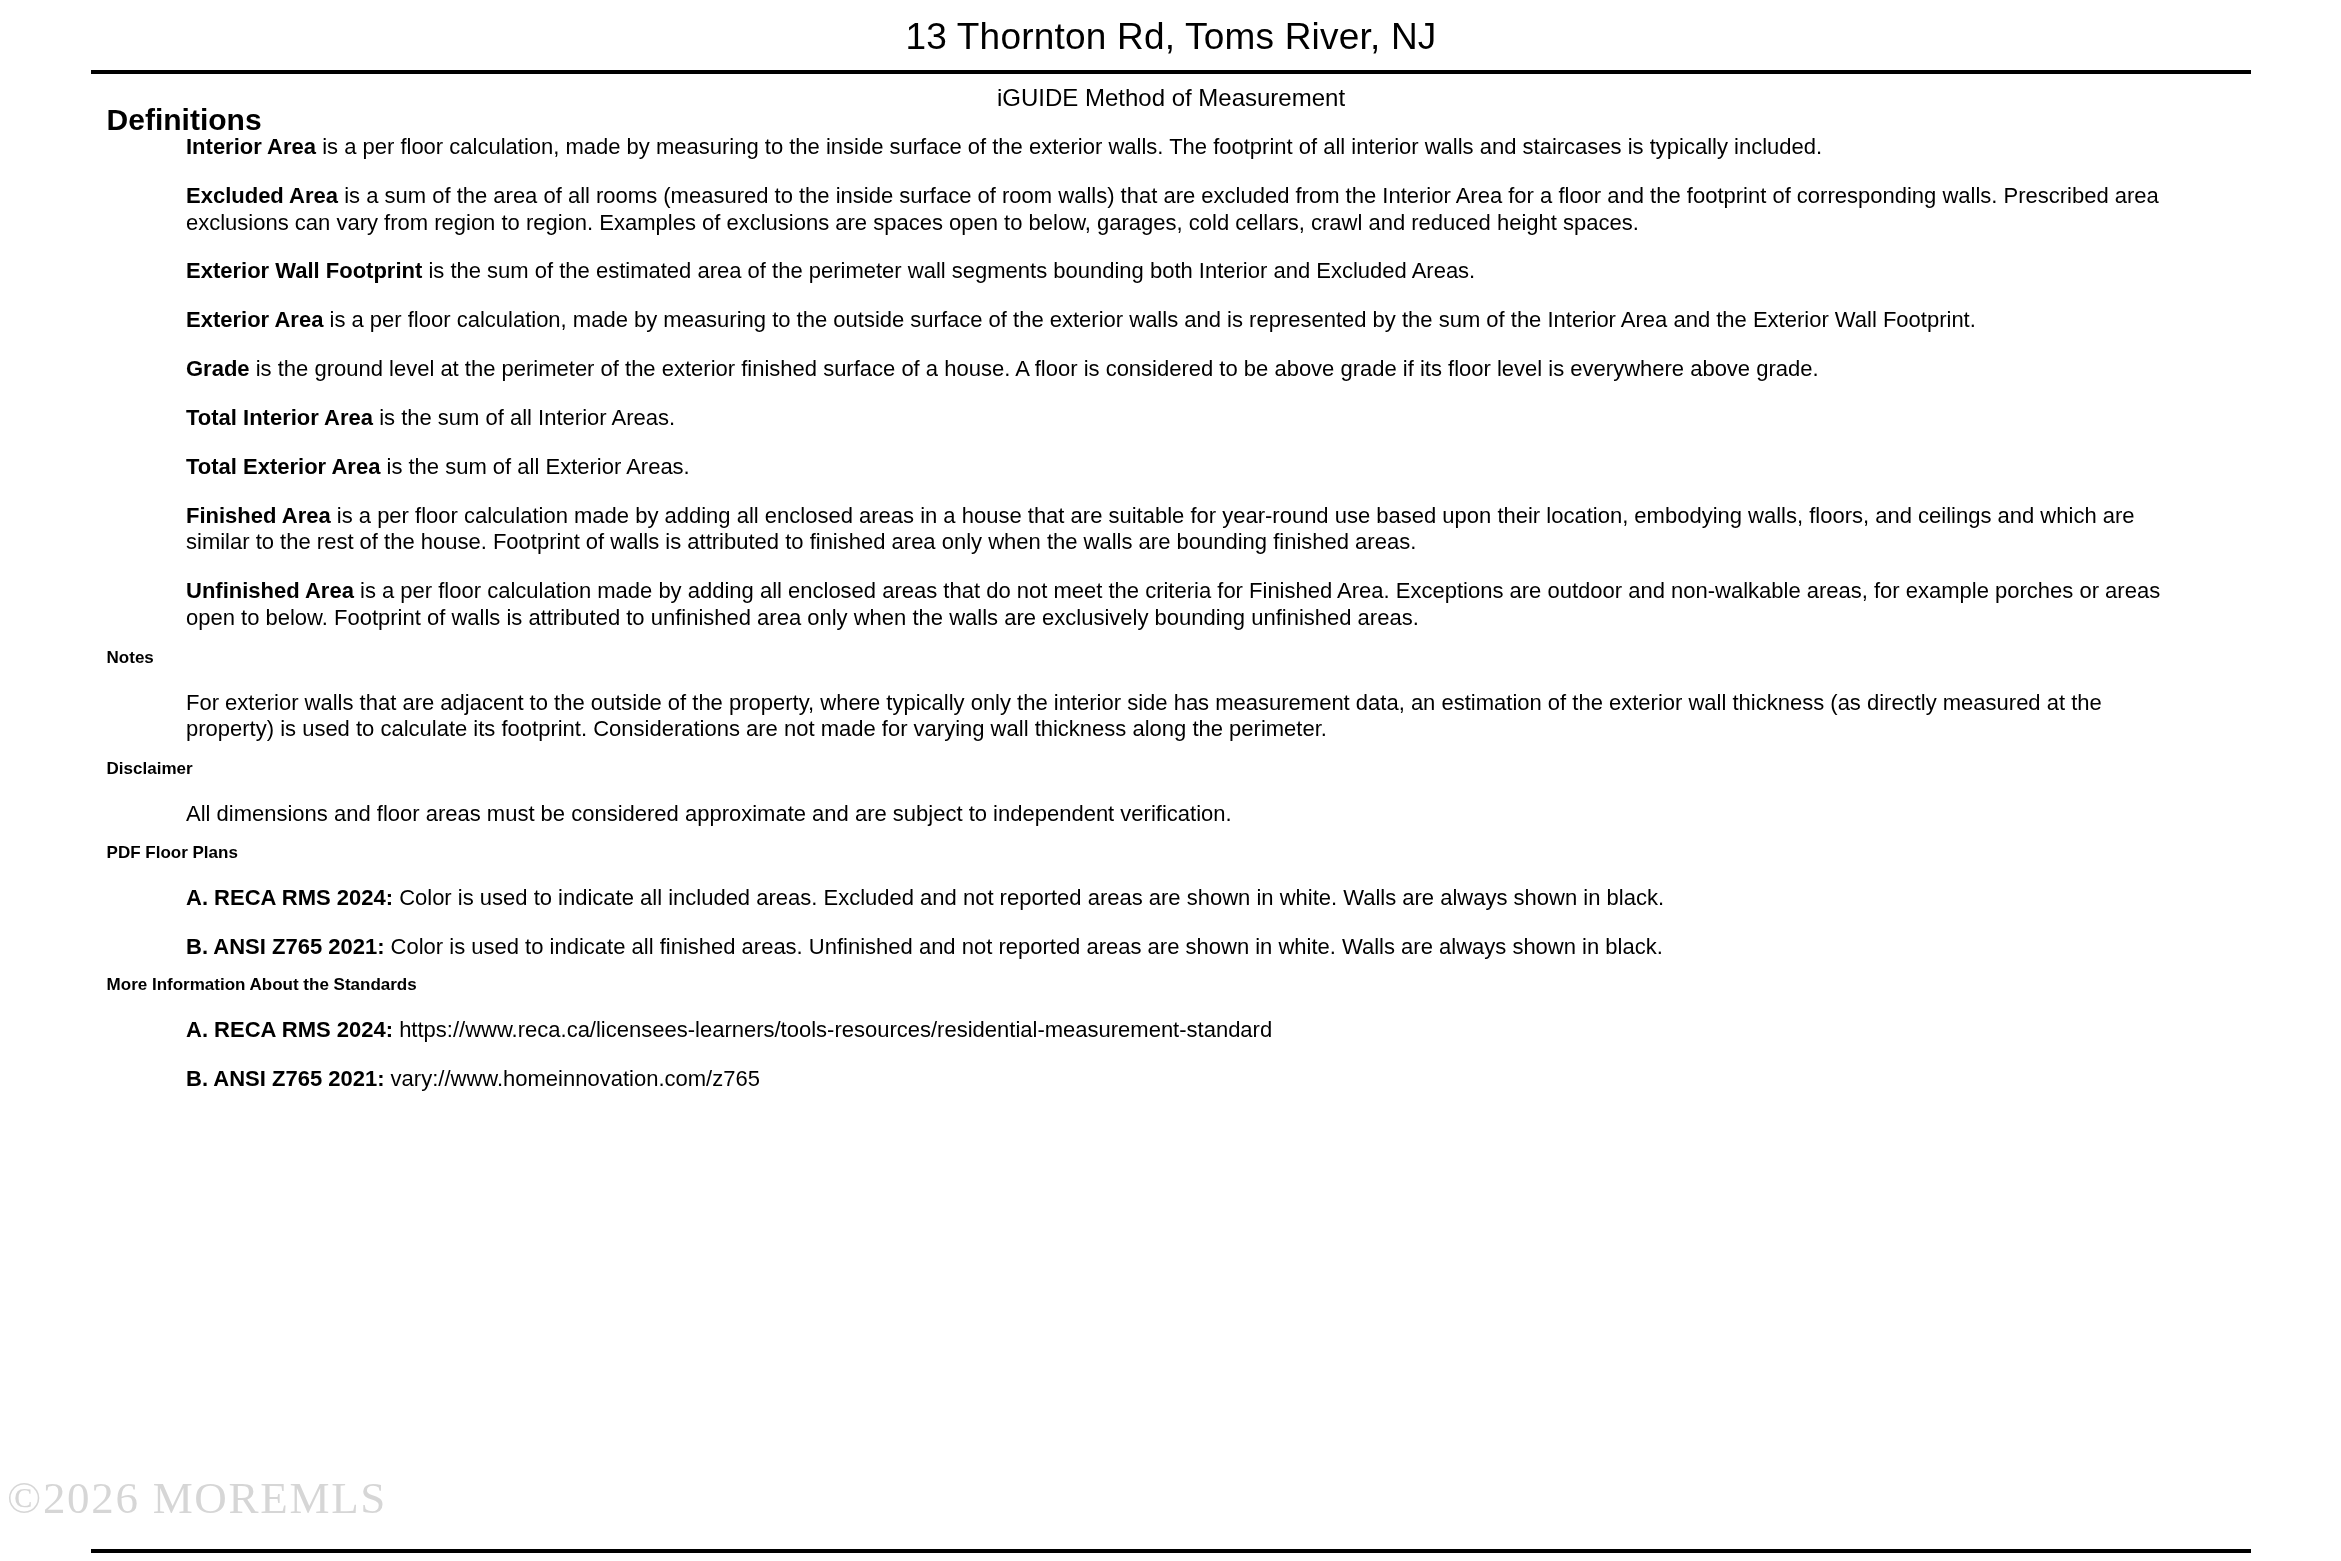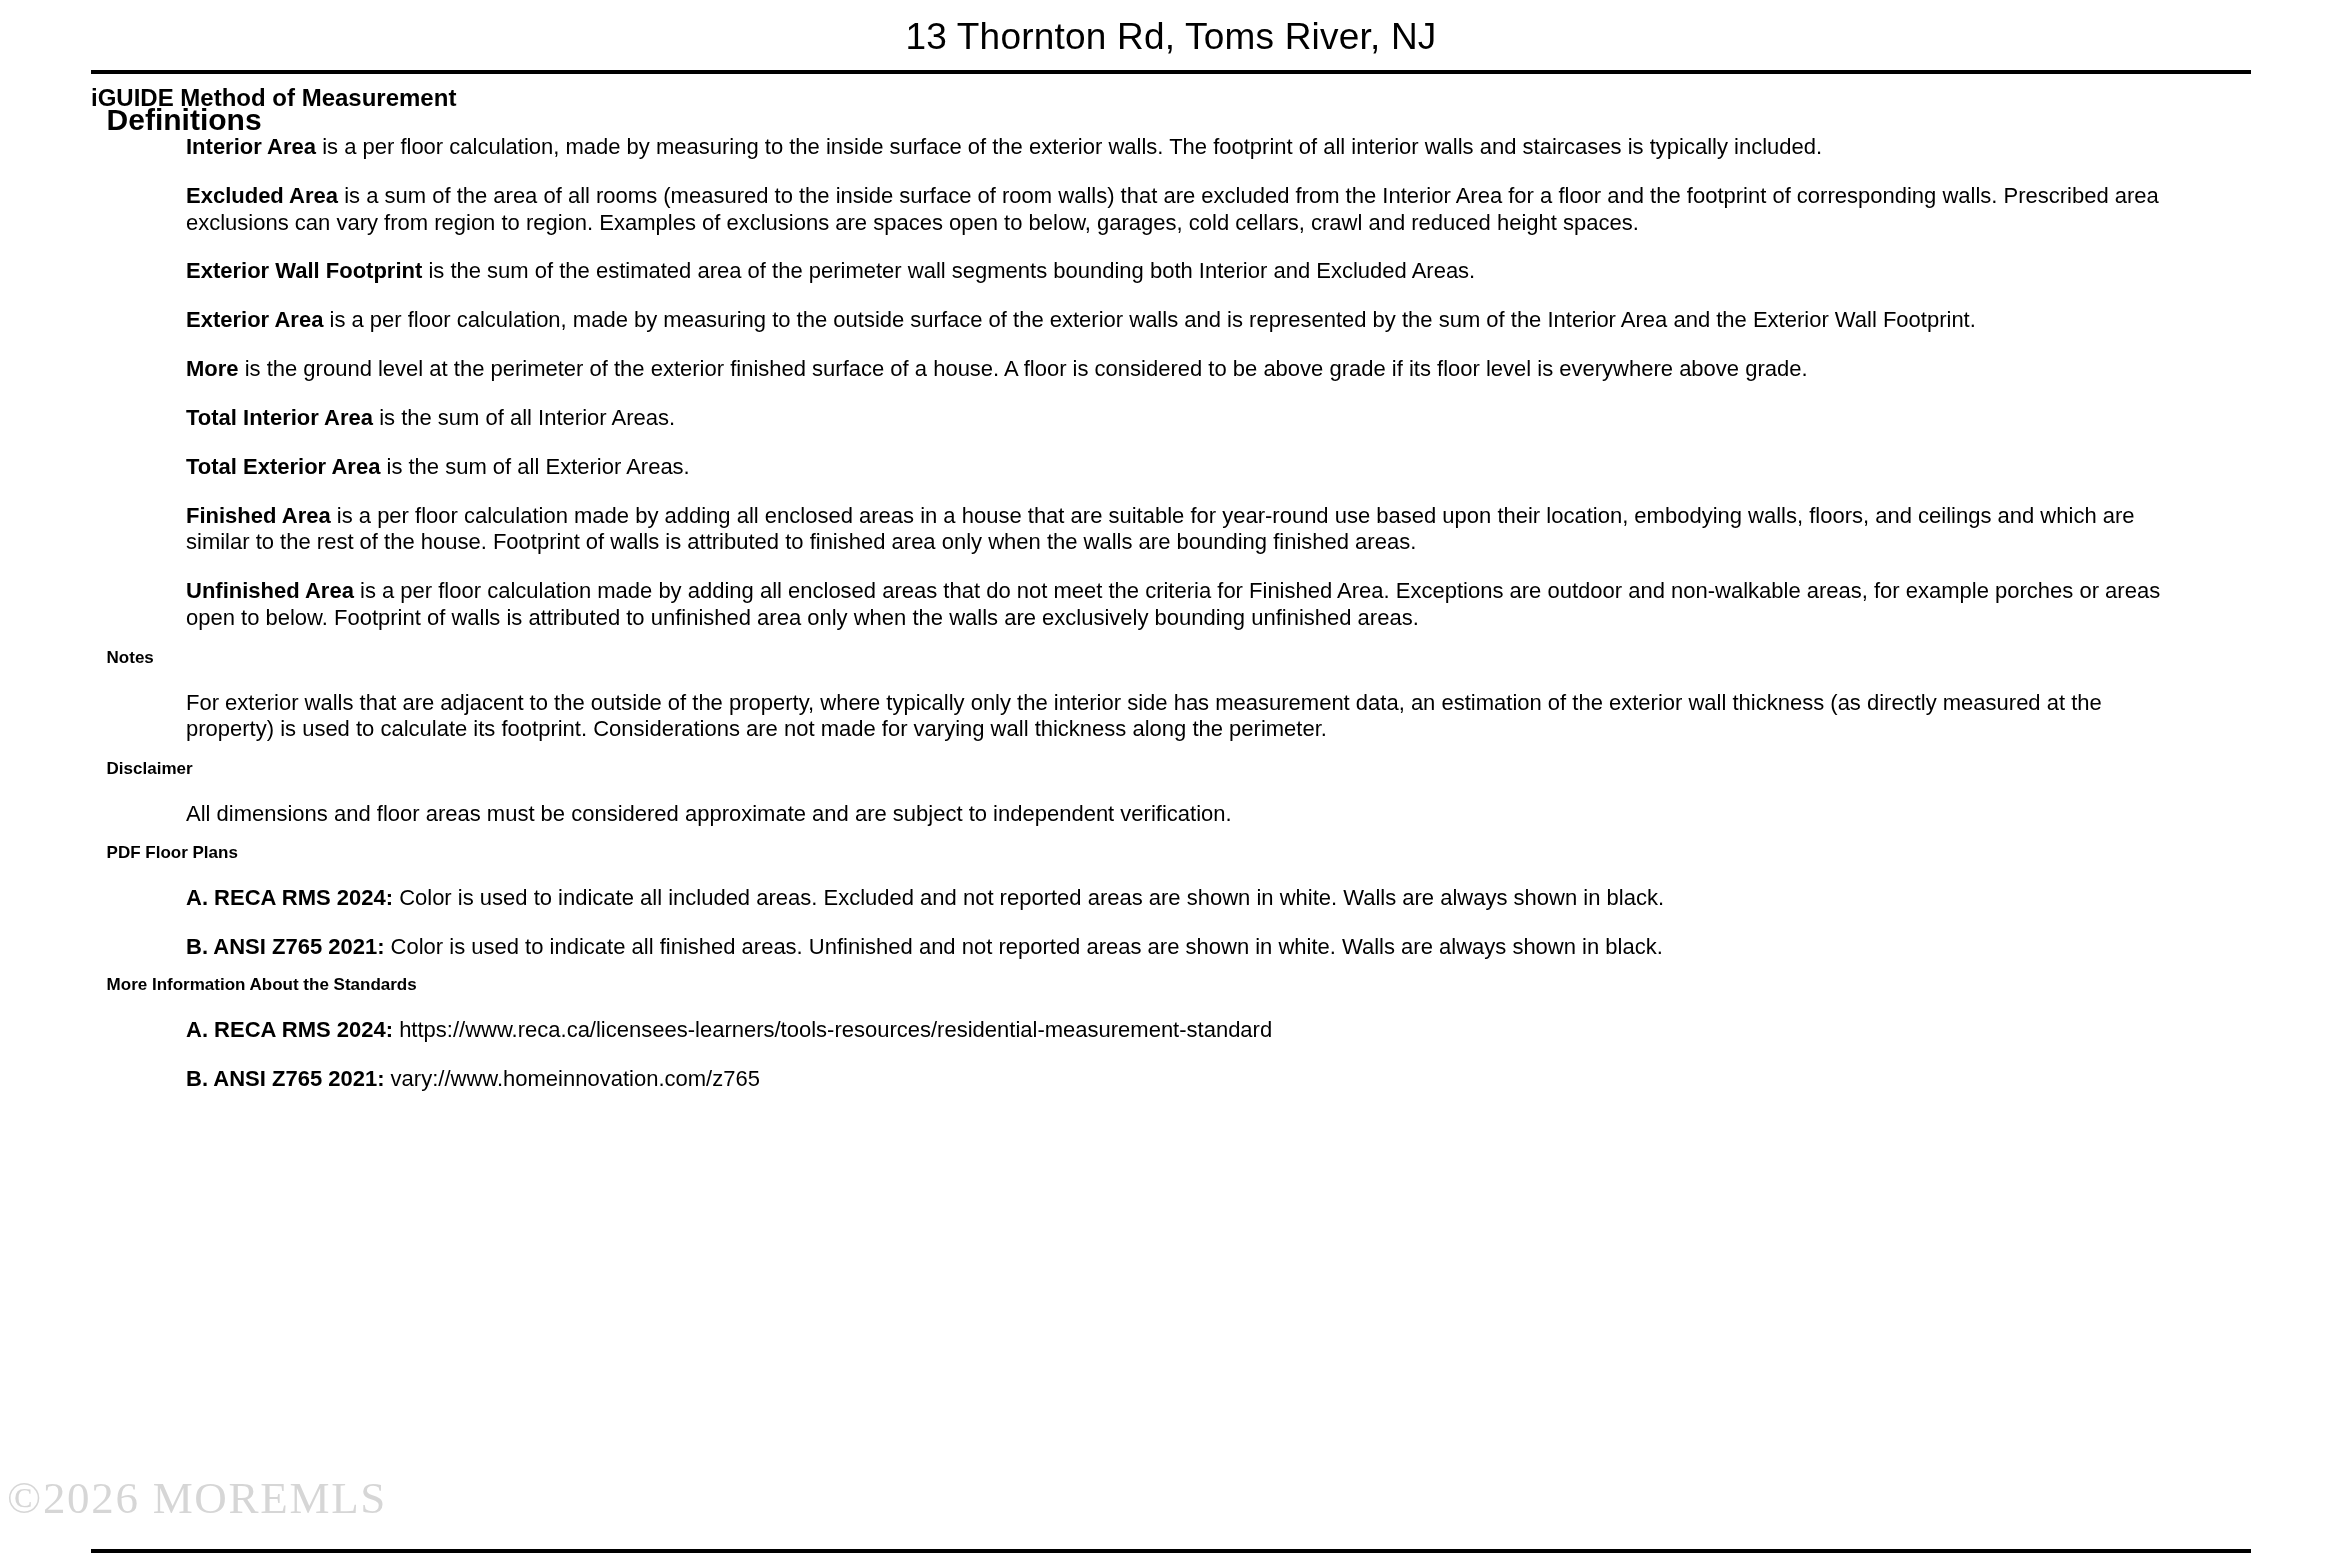"iGUIDE Method of Measurement" .subtitle { font-weight: bold -> normal; text-align: left -> center }
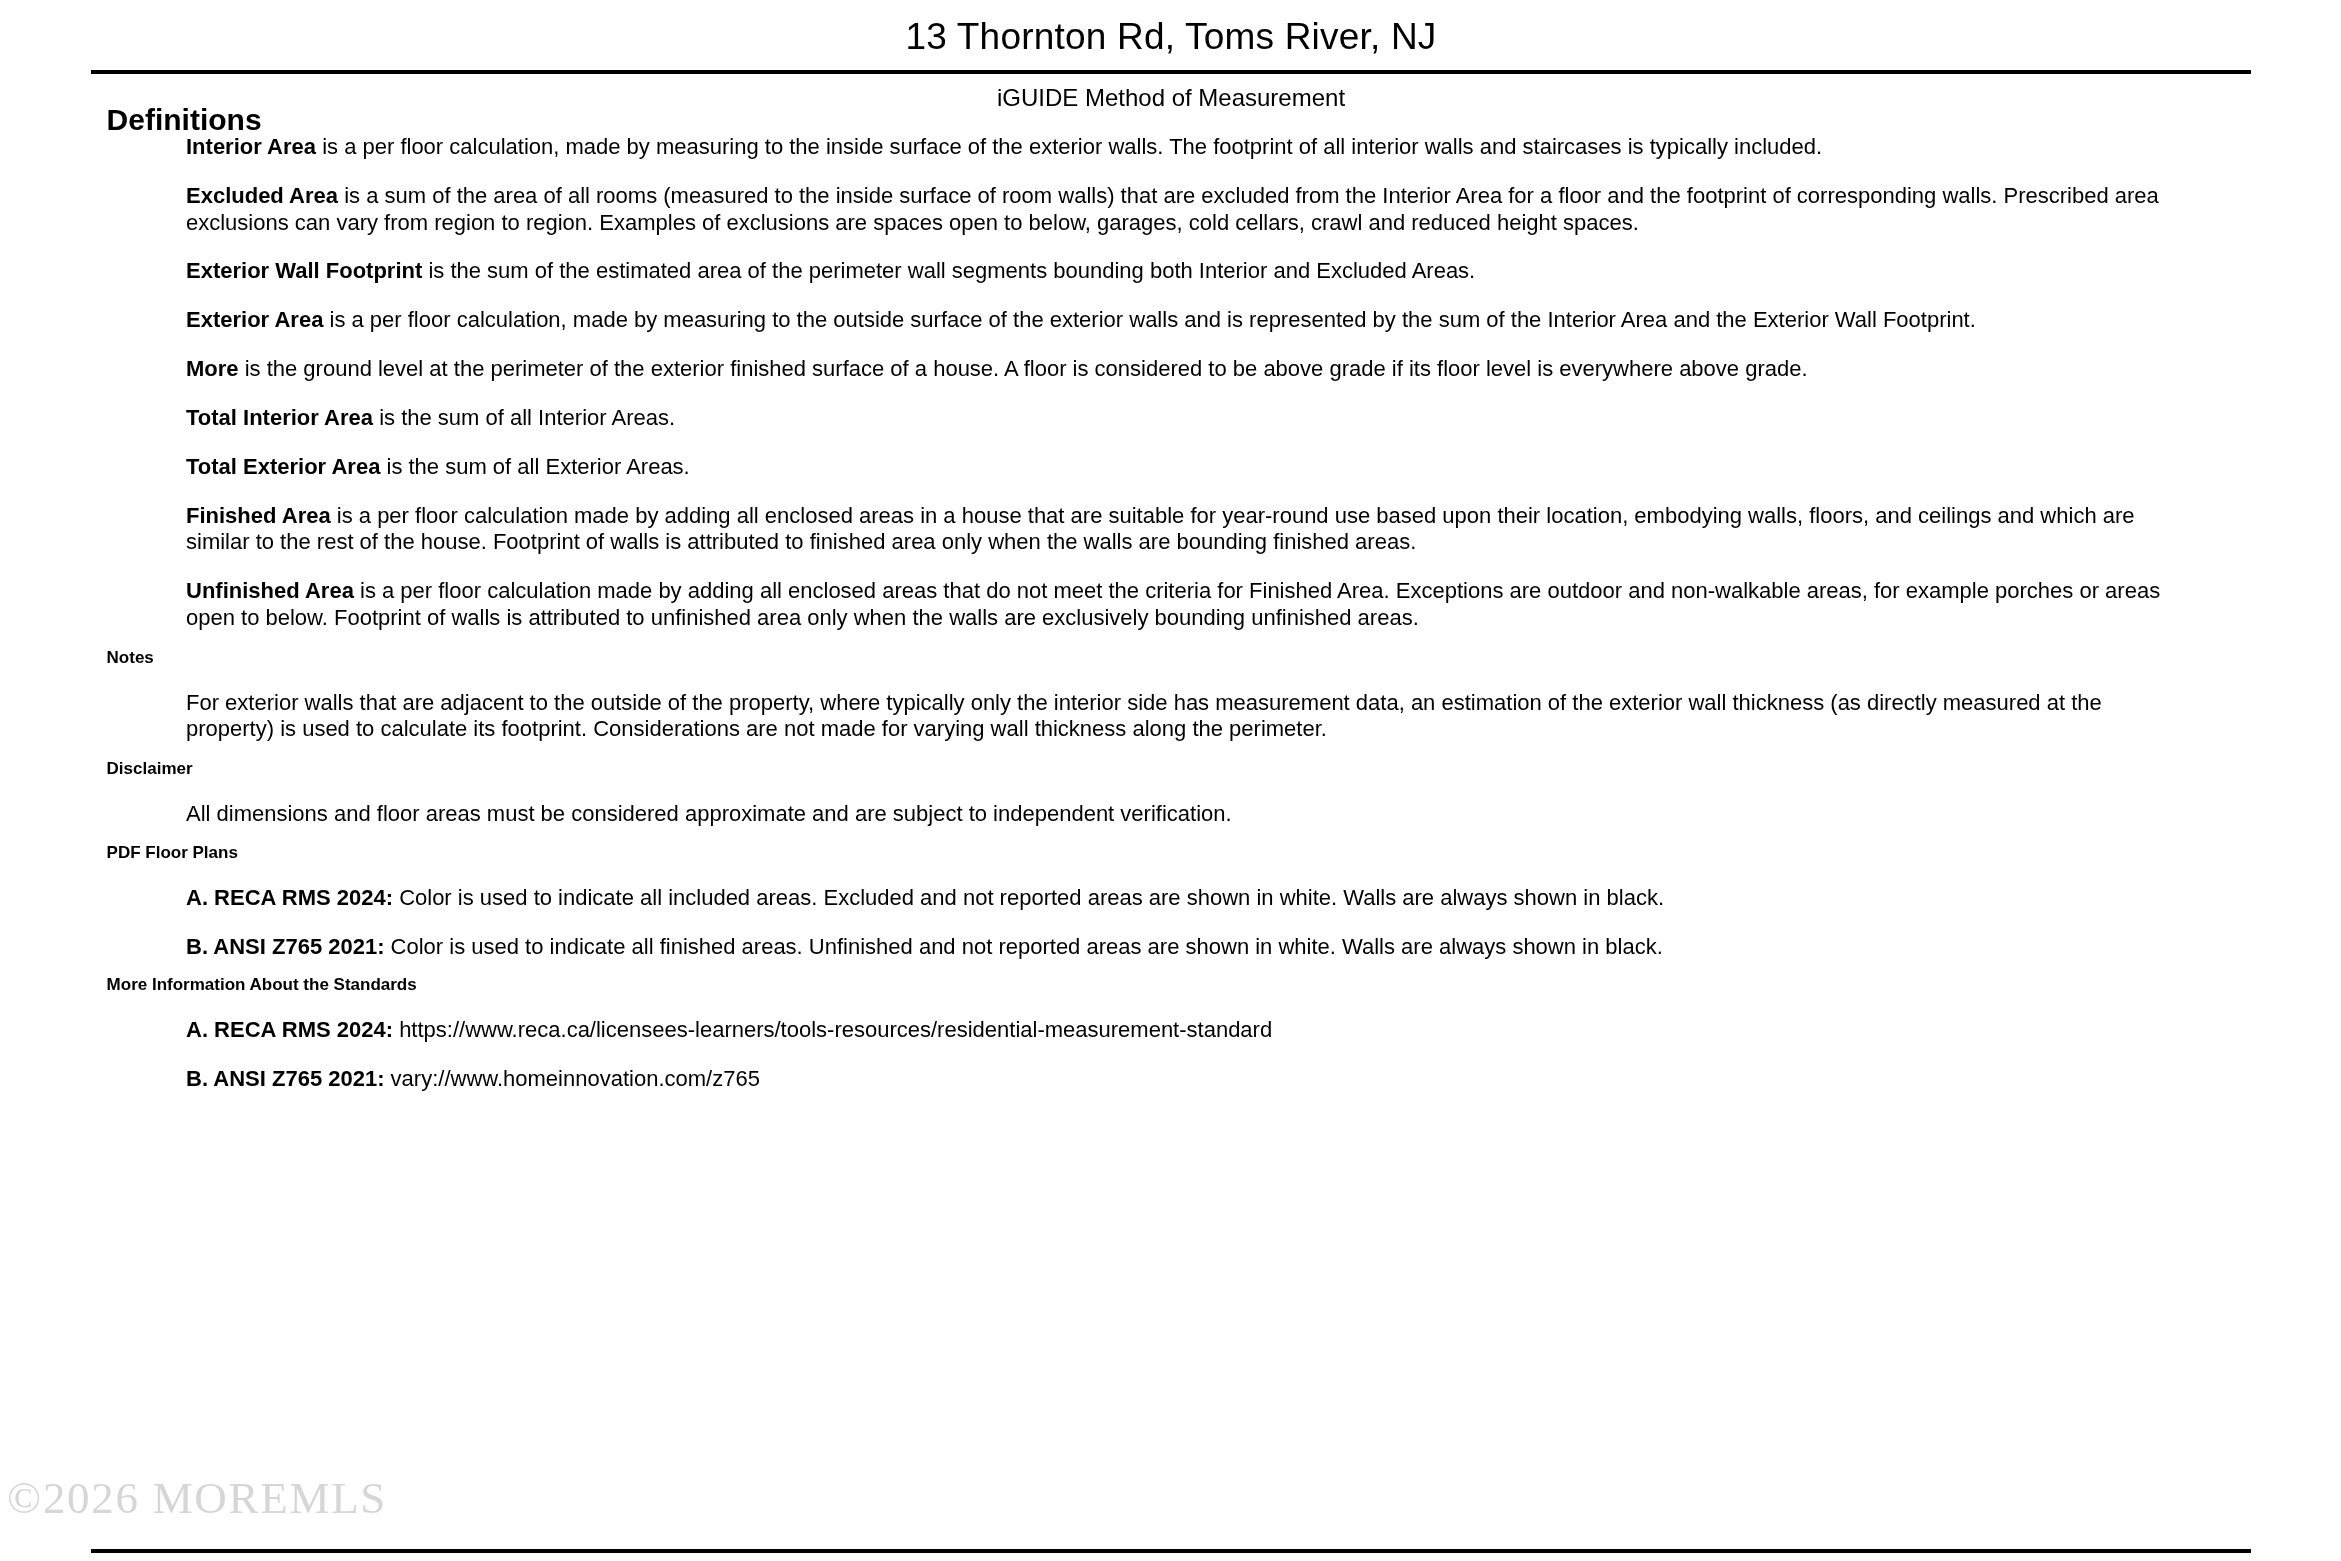"More" b { text: More -> Grade }
